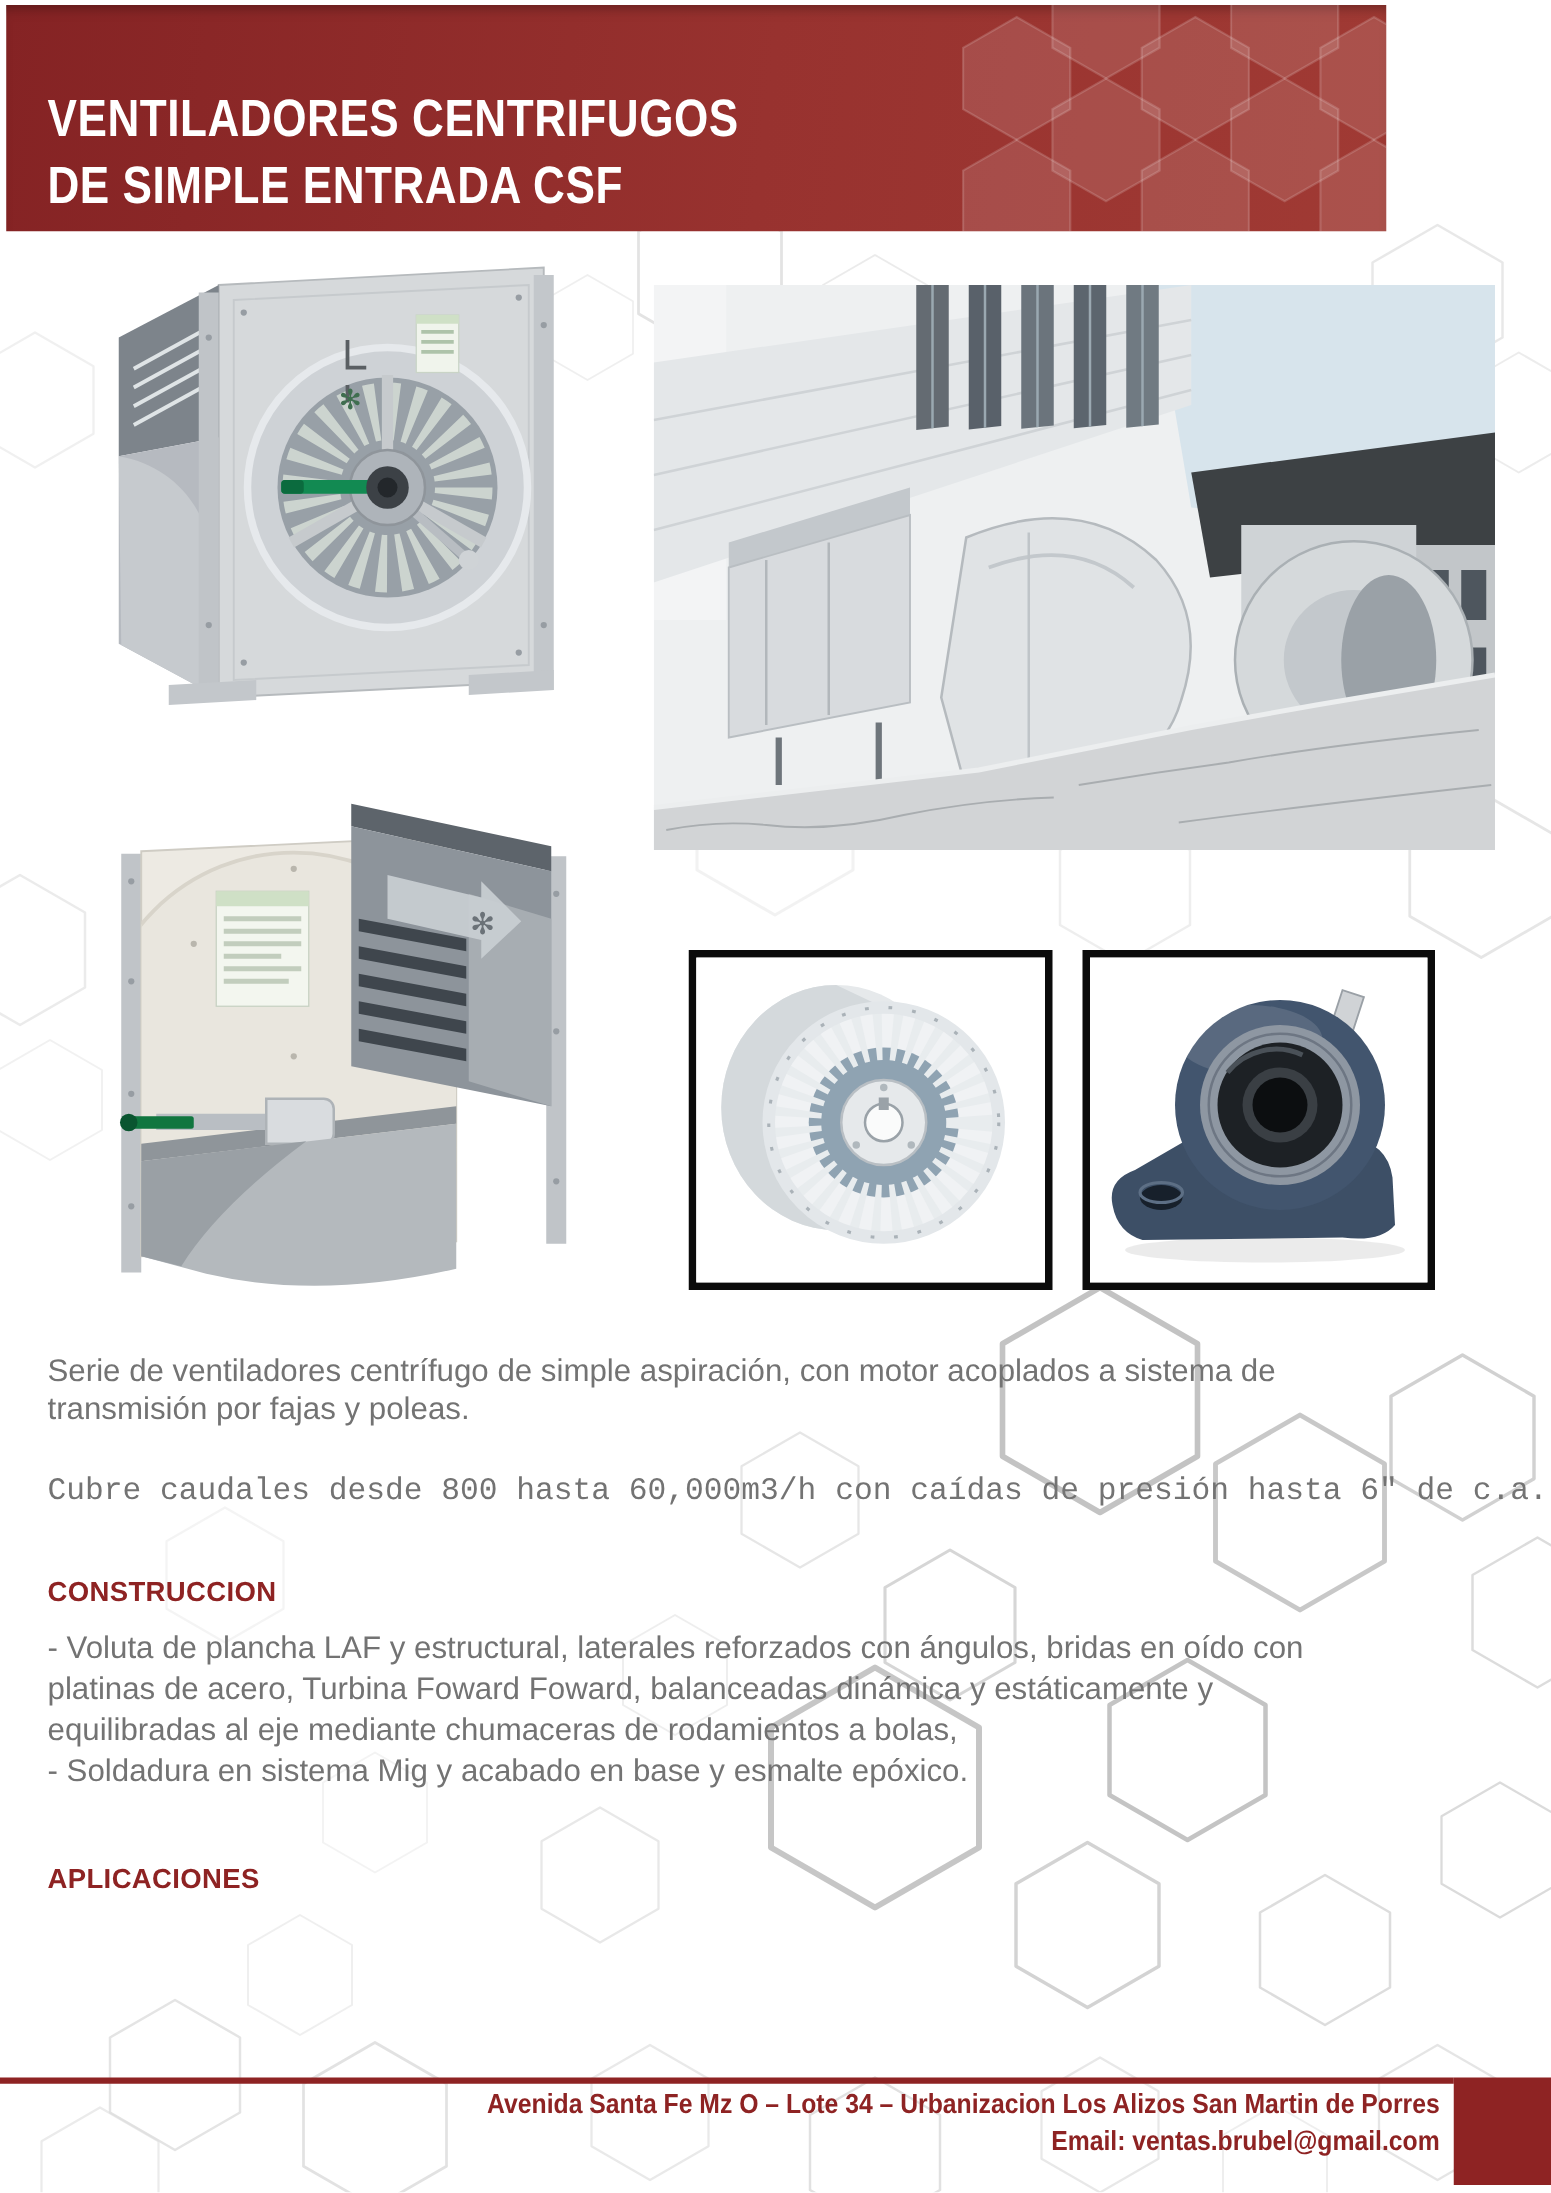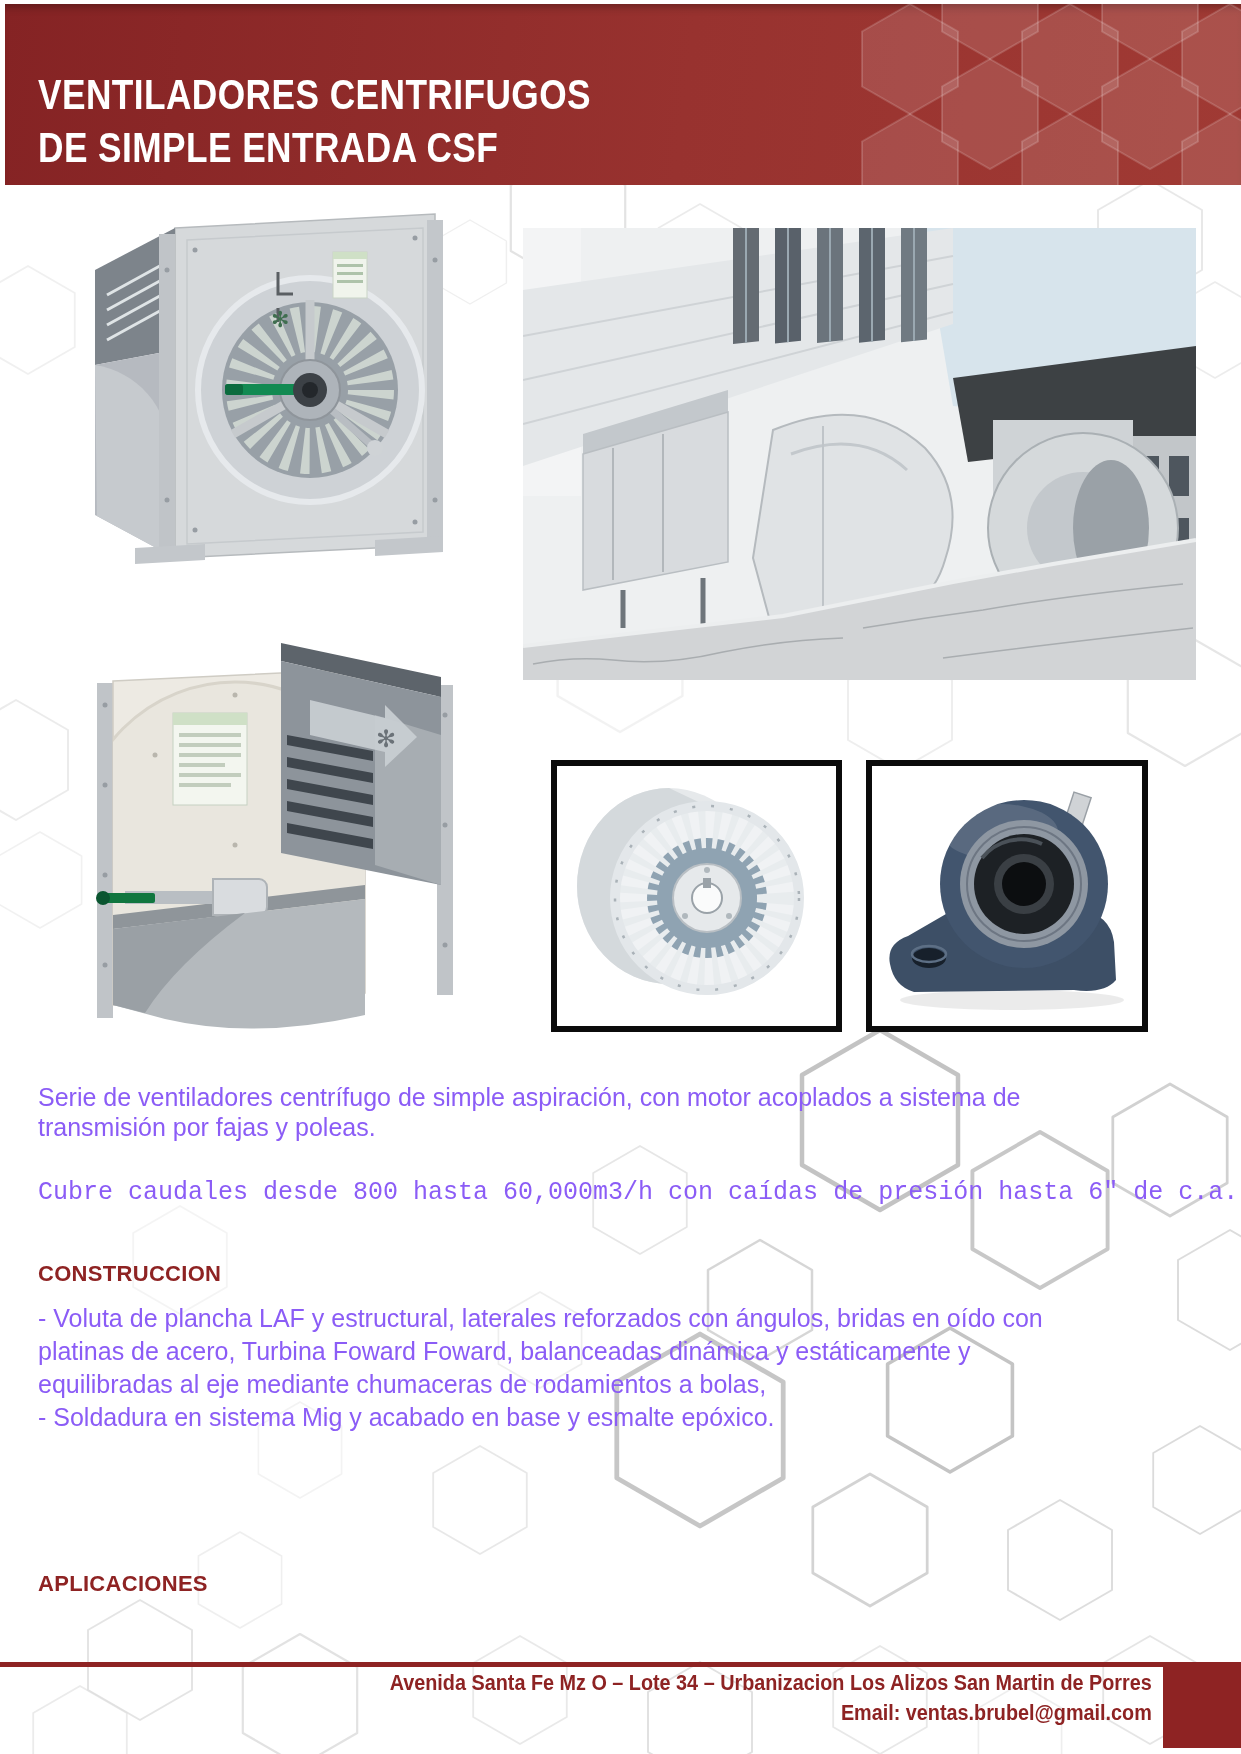"VENTILADORES CENTRIFUGOS" .banner { width: 1236px -> 1104px }
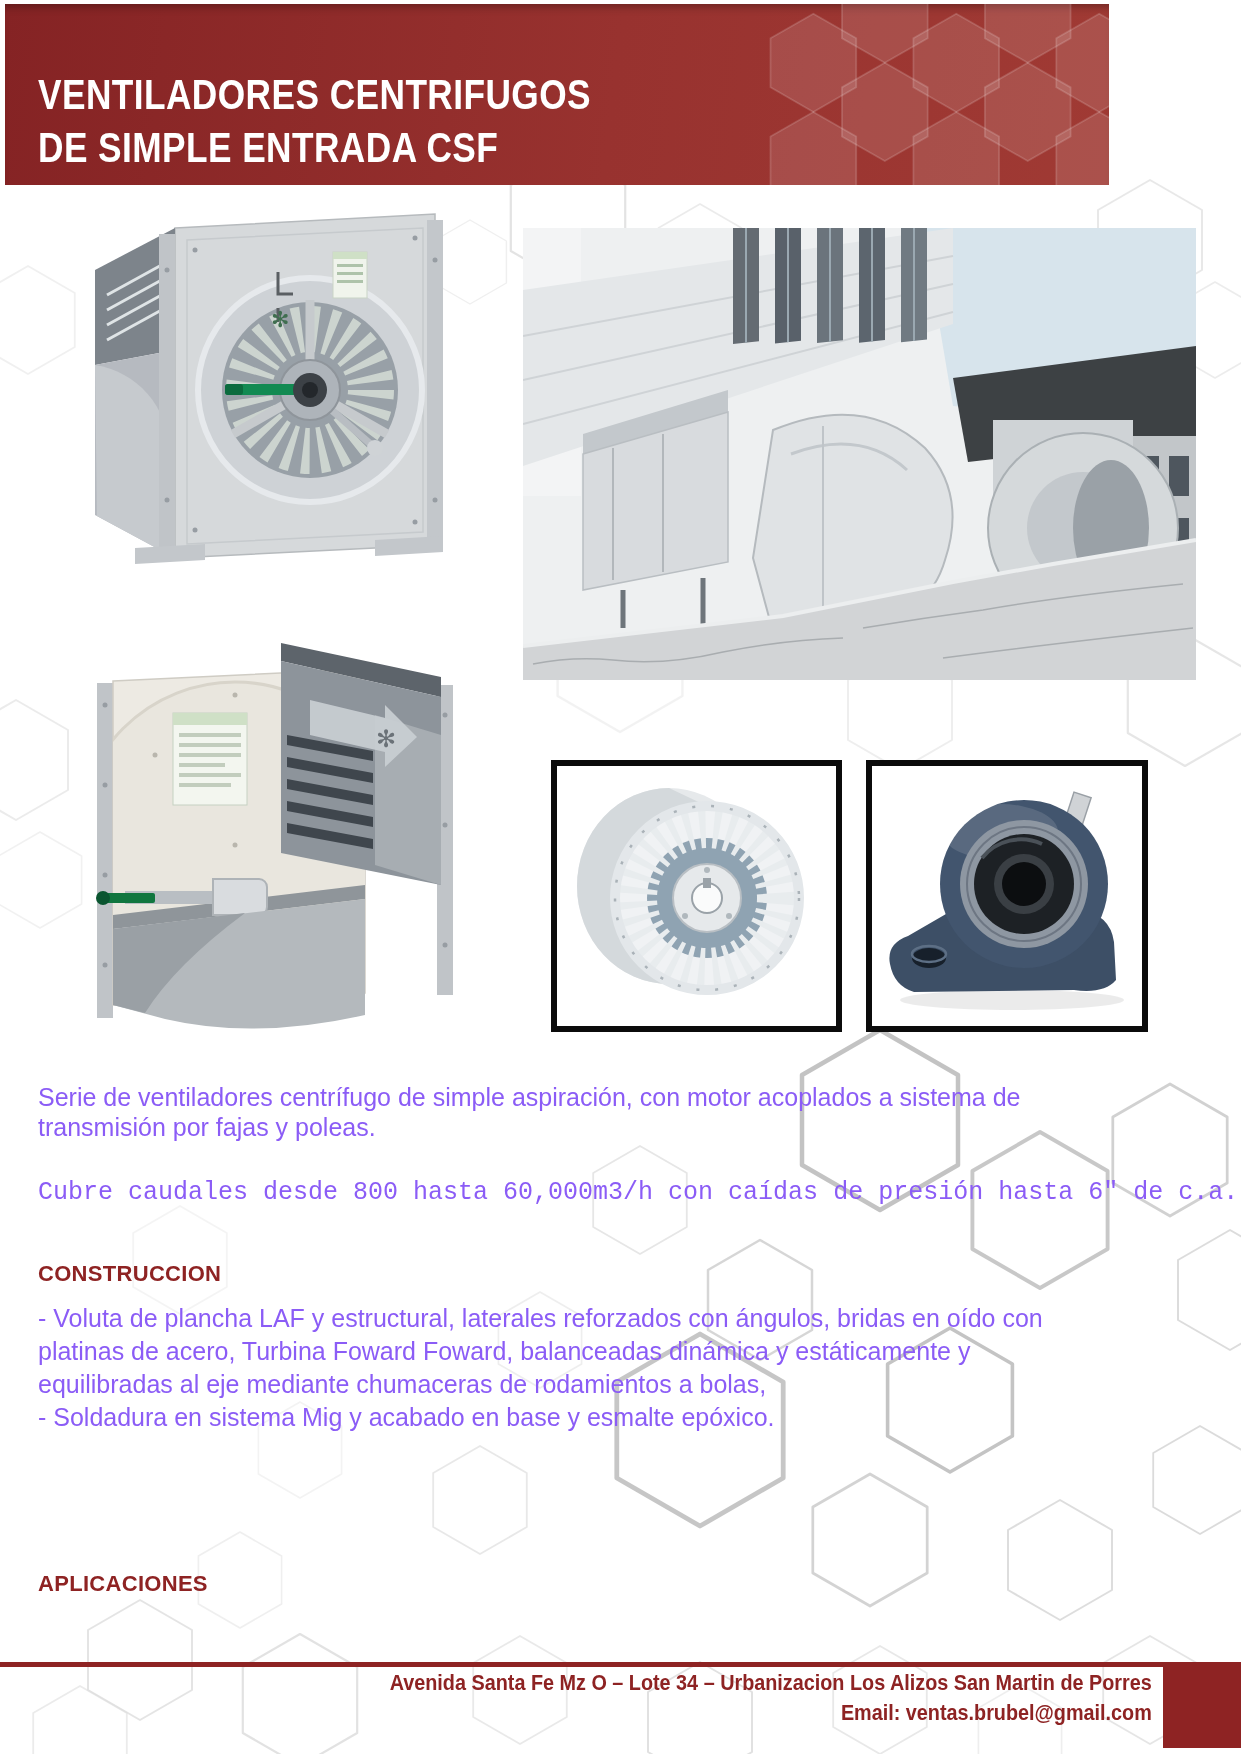"Serie de ventiladores centrífugo de" .txt { color: #8b5cf6 -> #737373 }
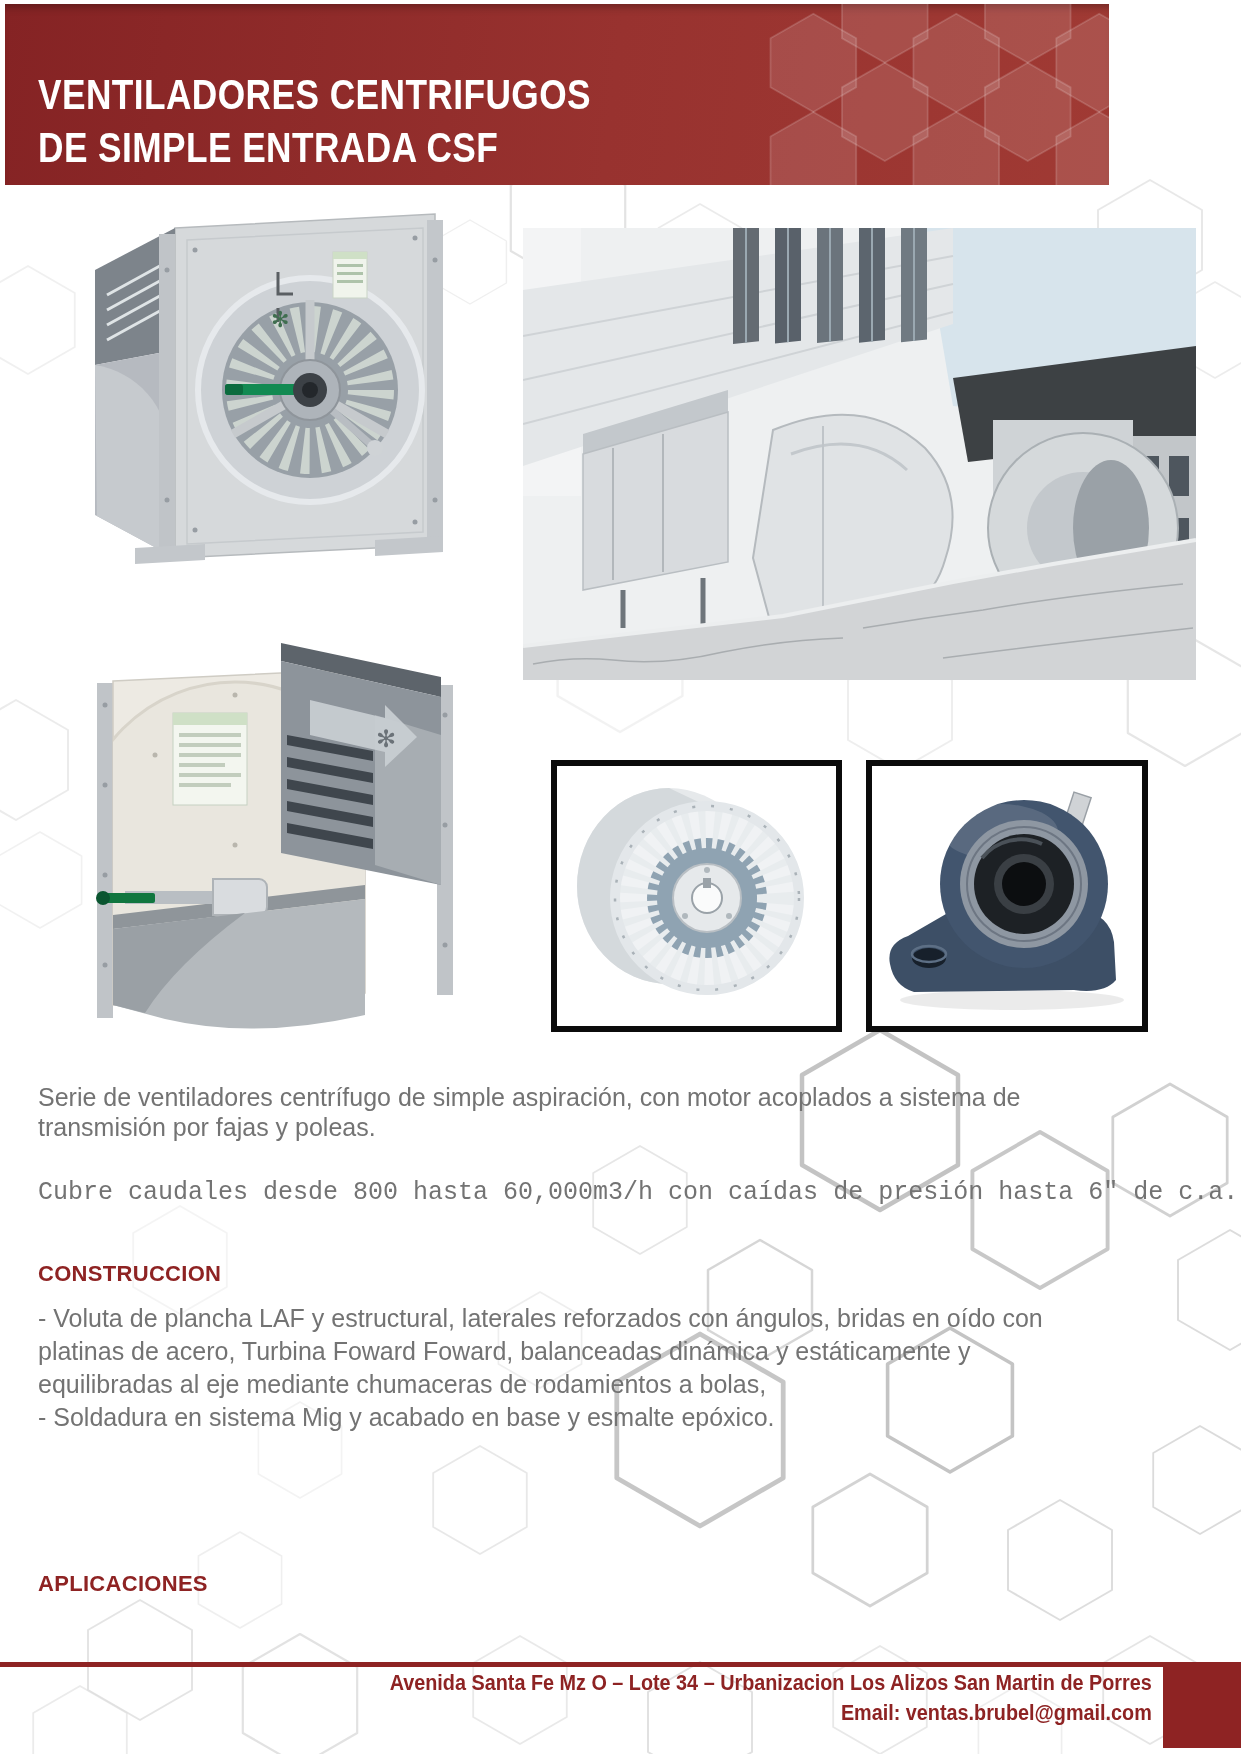"APLICACIONES" .h-apli { top: 1553px -> 1472px }
